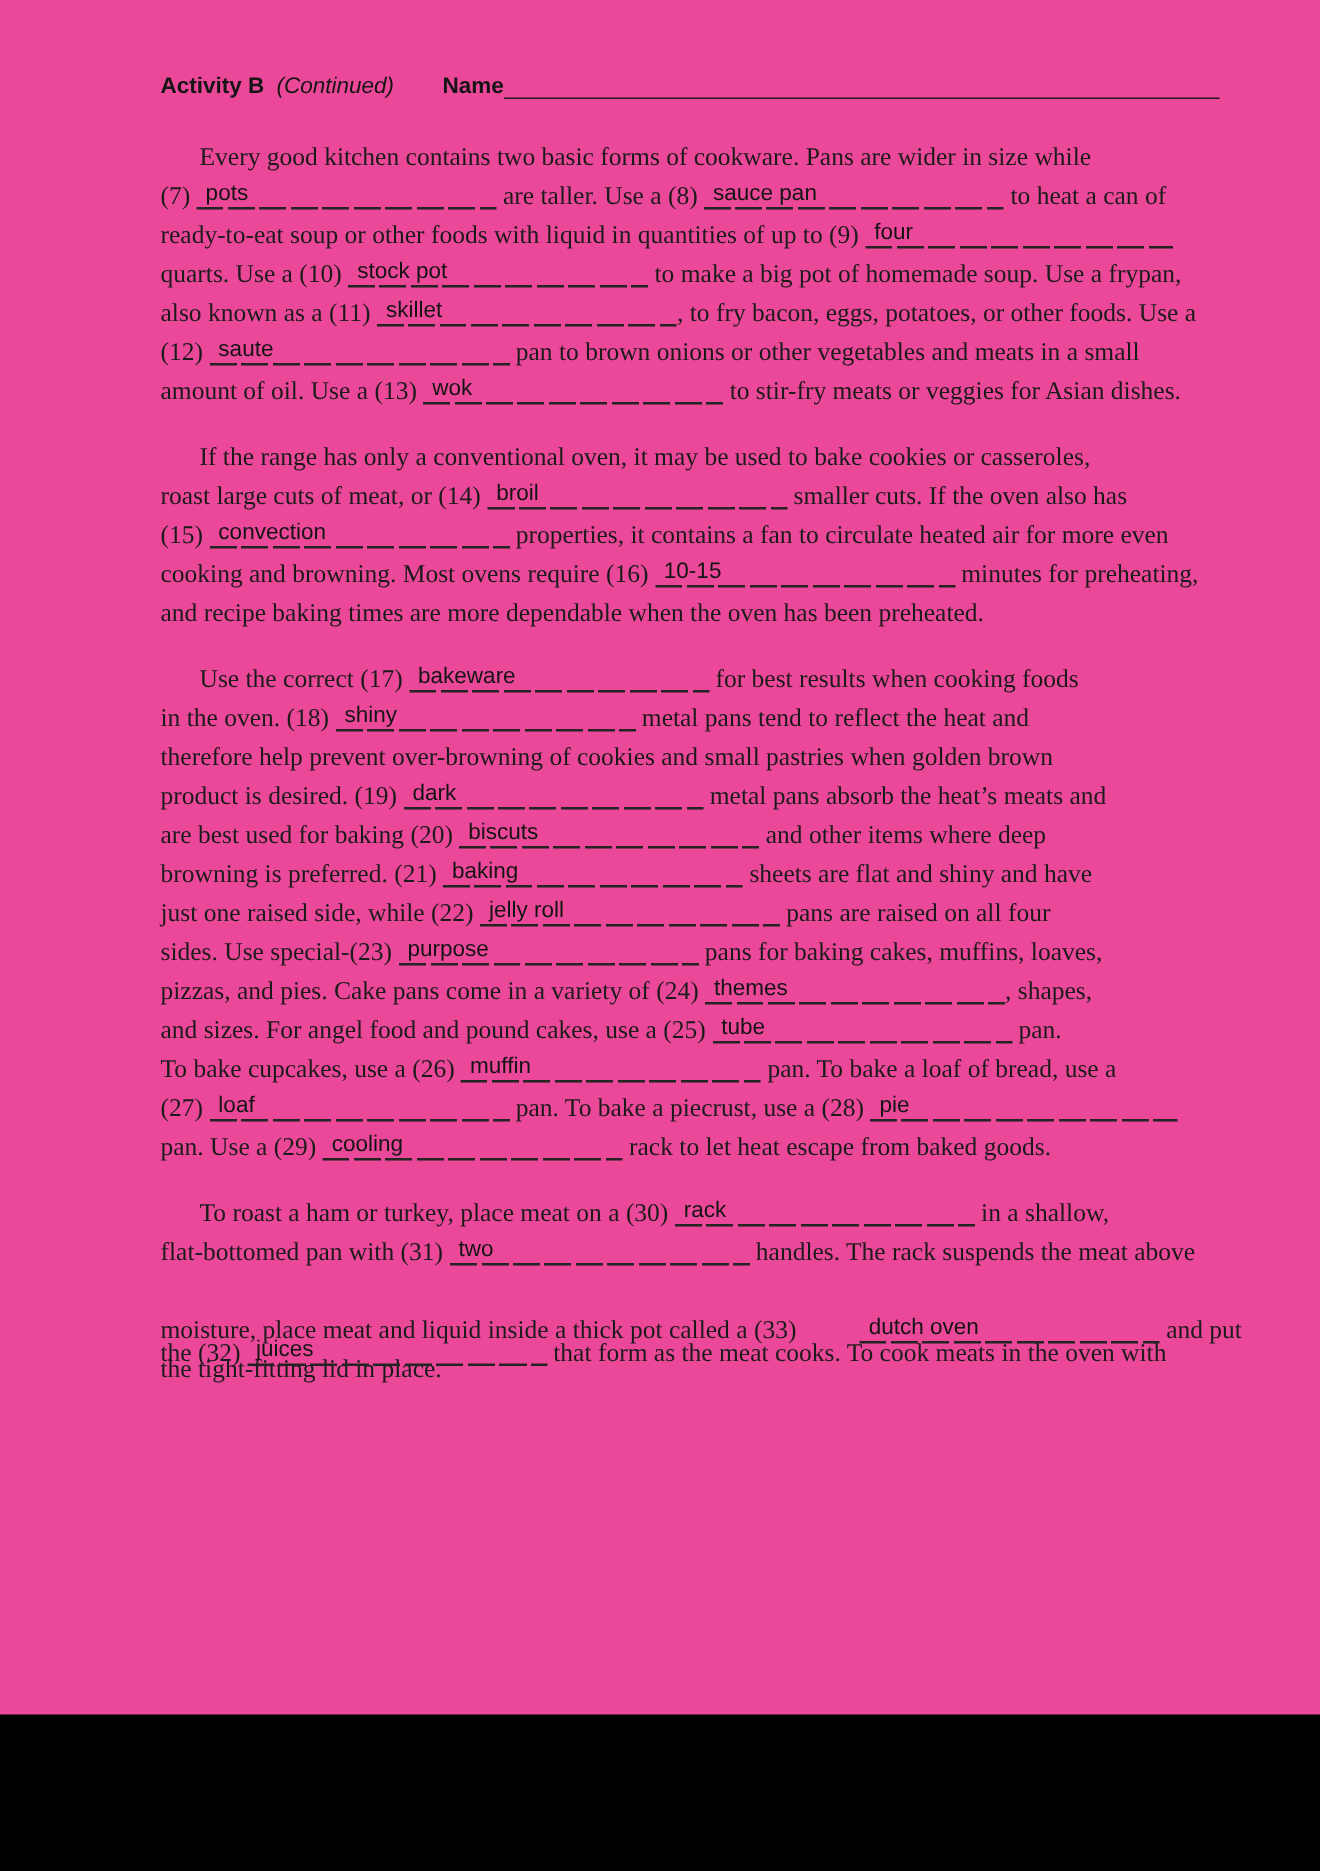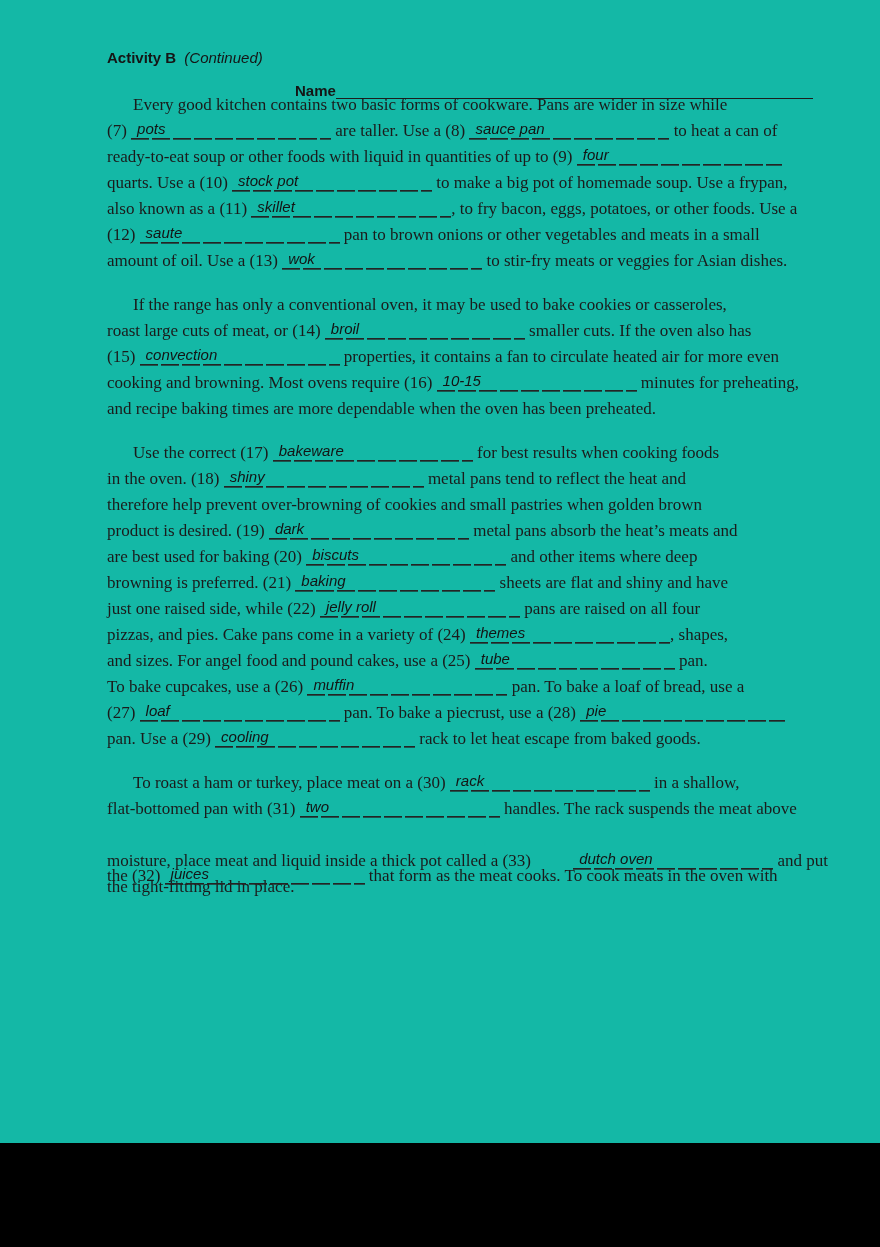"Activity B (Continued)" .page { background: #14b8a6 -> #ec4899 }
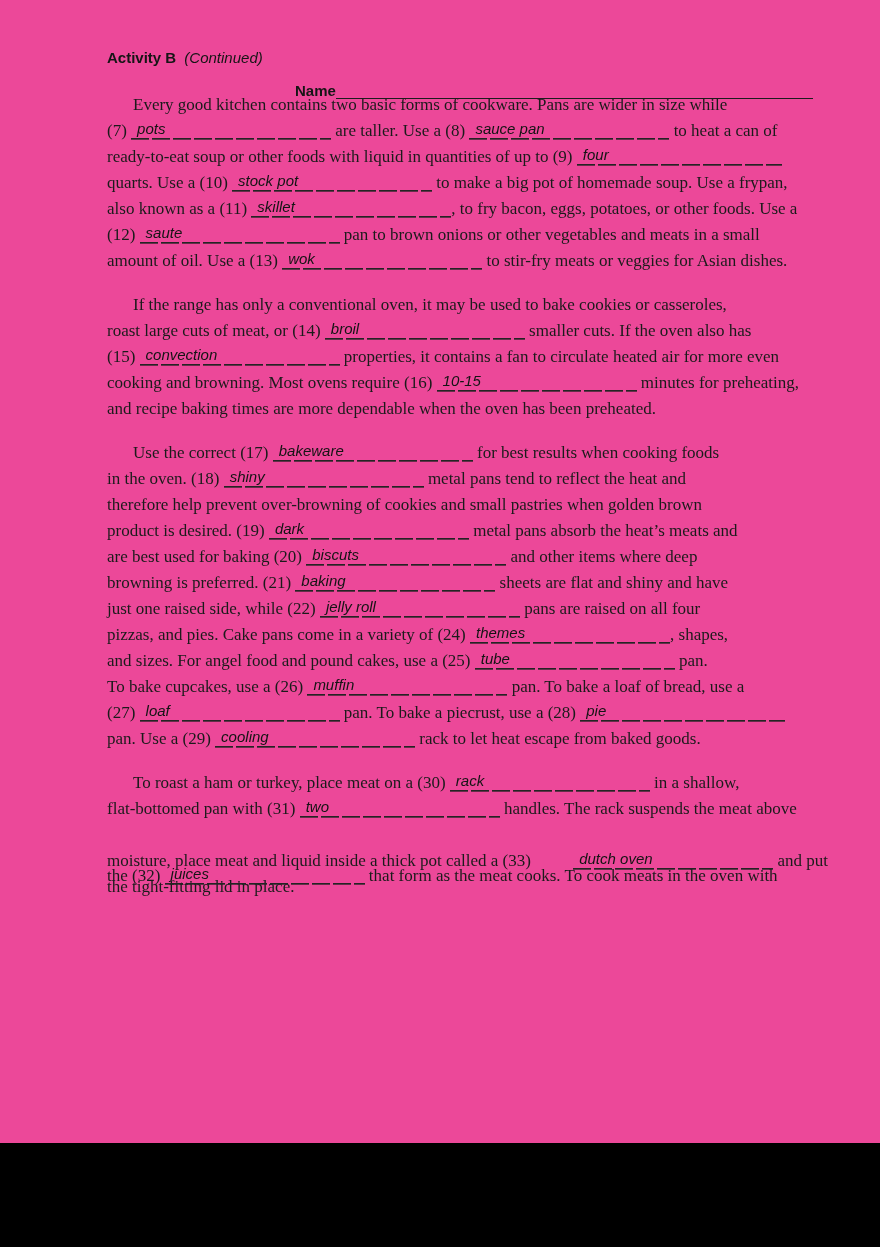"Name" .hdr-name { margin-top: 33px -> none }
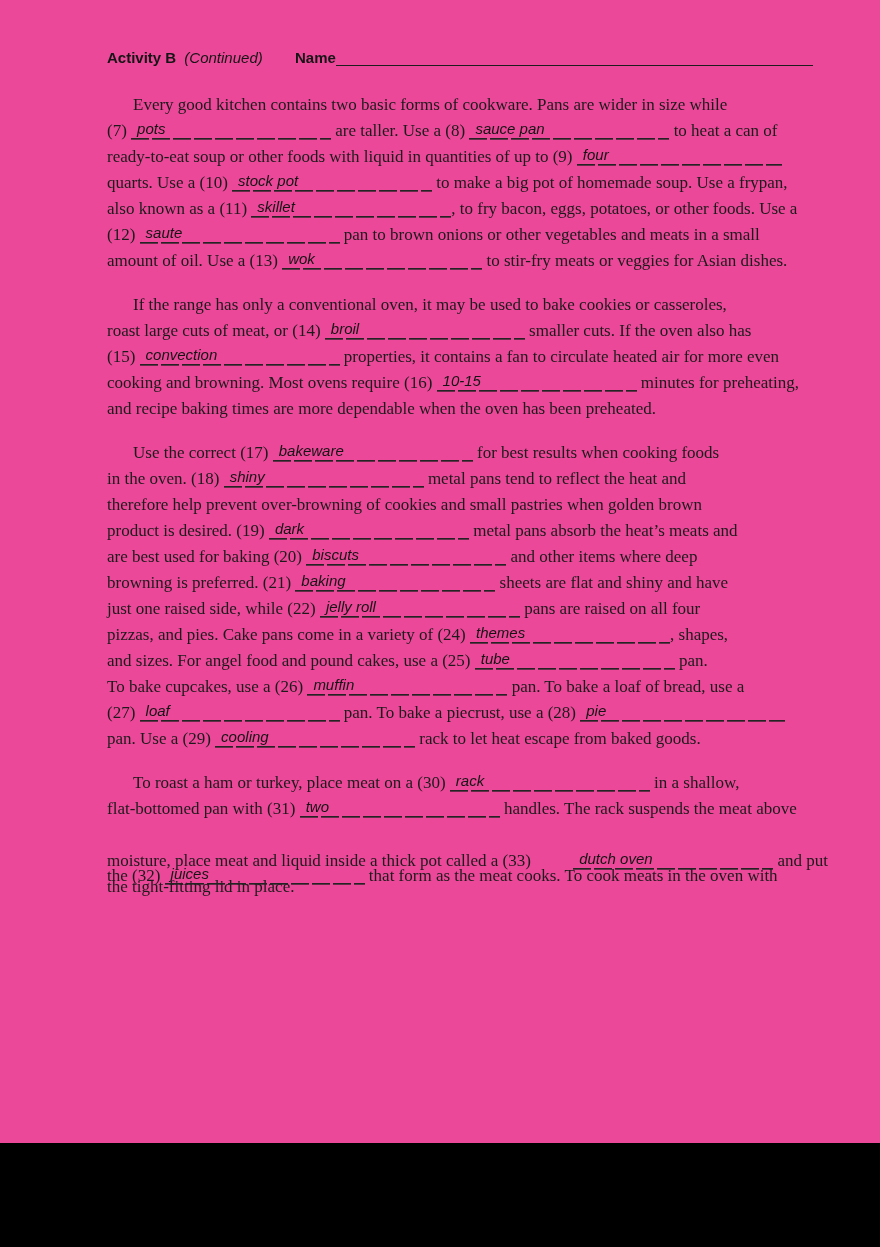"pots" .blank { font-style: italic -> none }
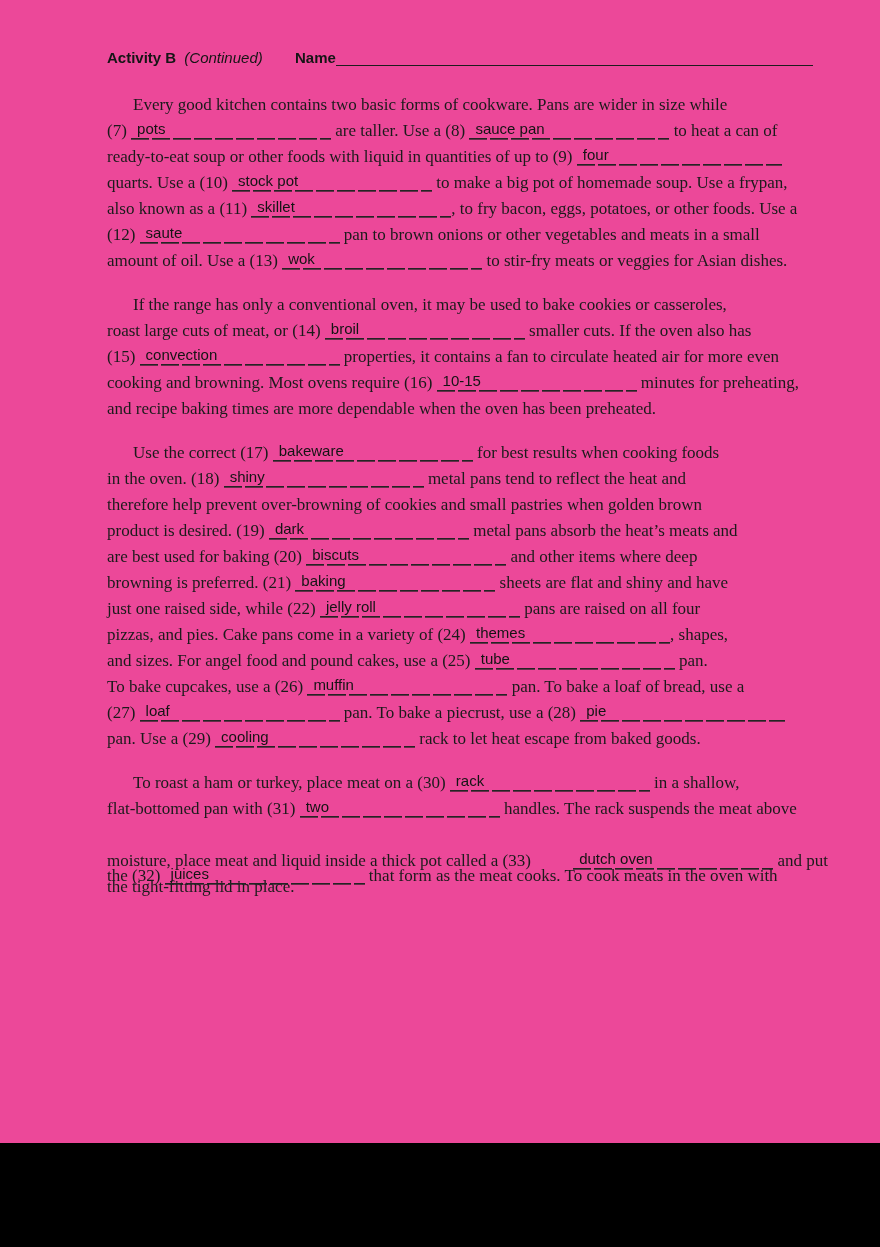"sides. Use special-(23)" div.line { html: none -> <div><span>sides. Use special-</span><span>(23)&nbsp;</span><span><span>purpose</span></span><span> pans for baking cakes, muffins, loaves,</span></div> }
